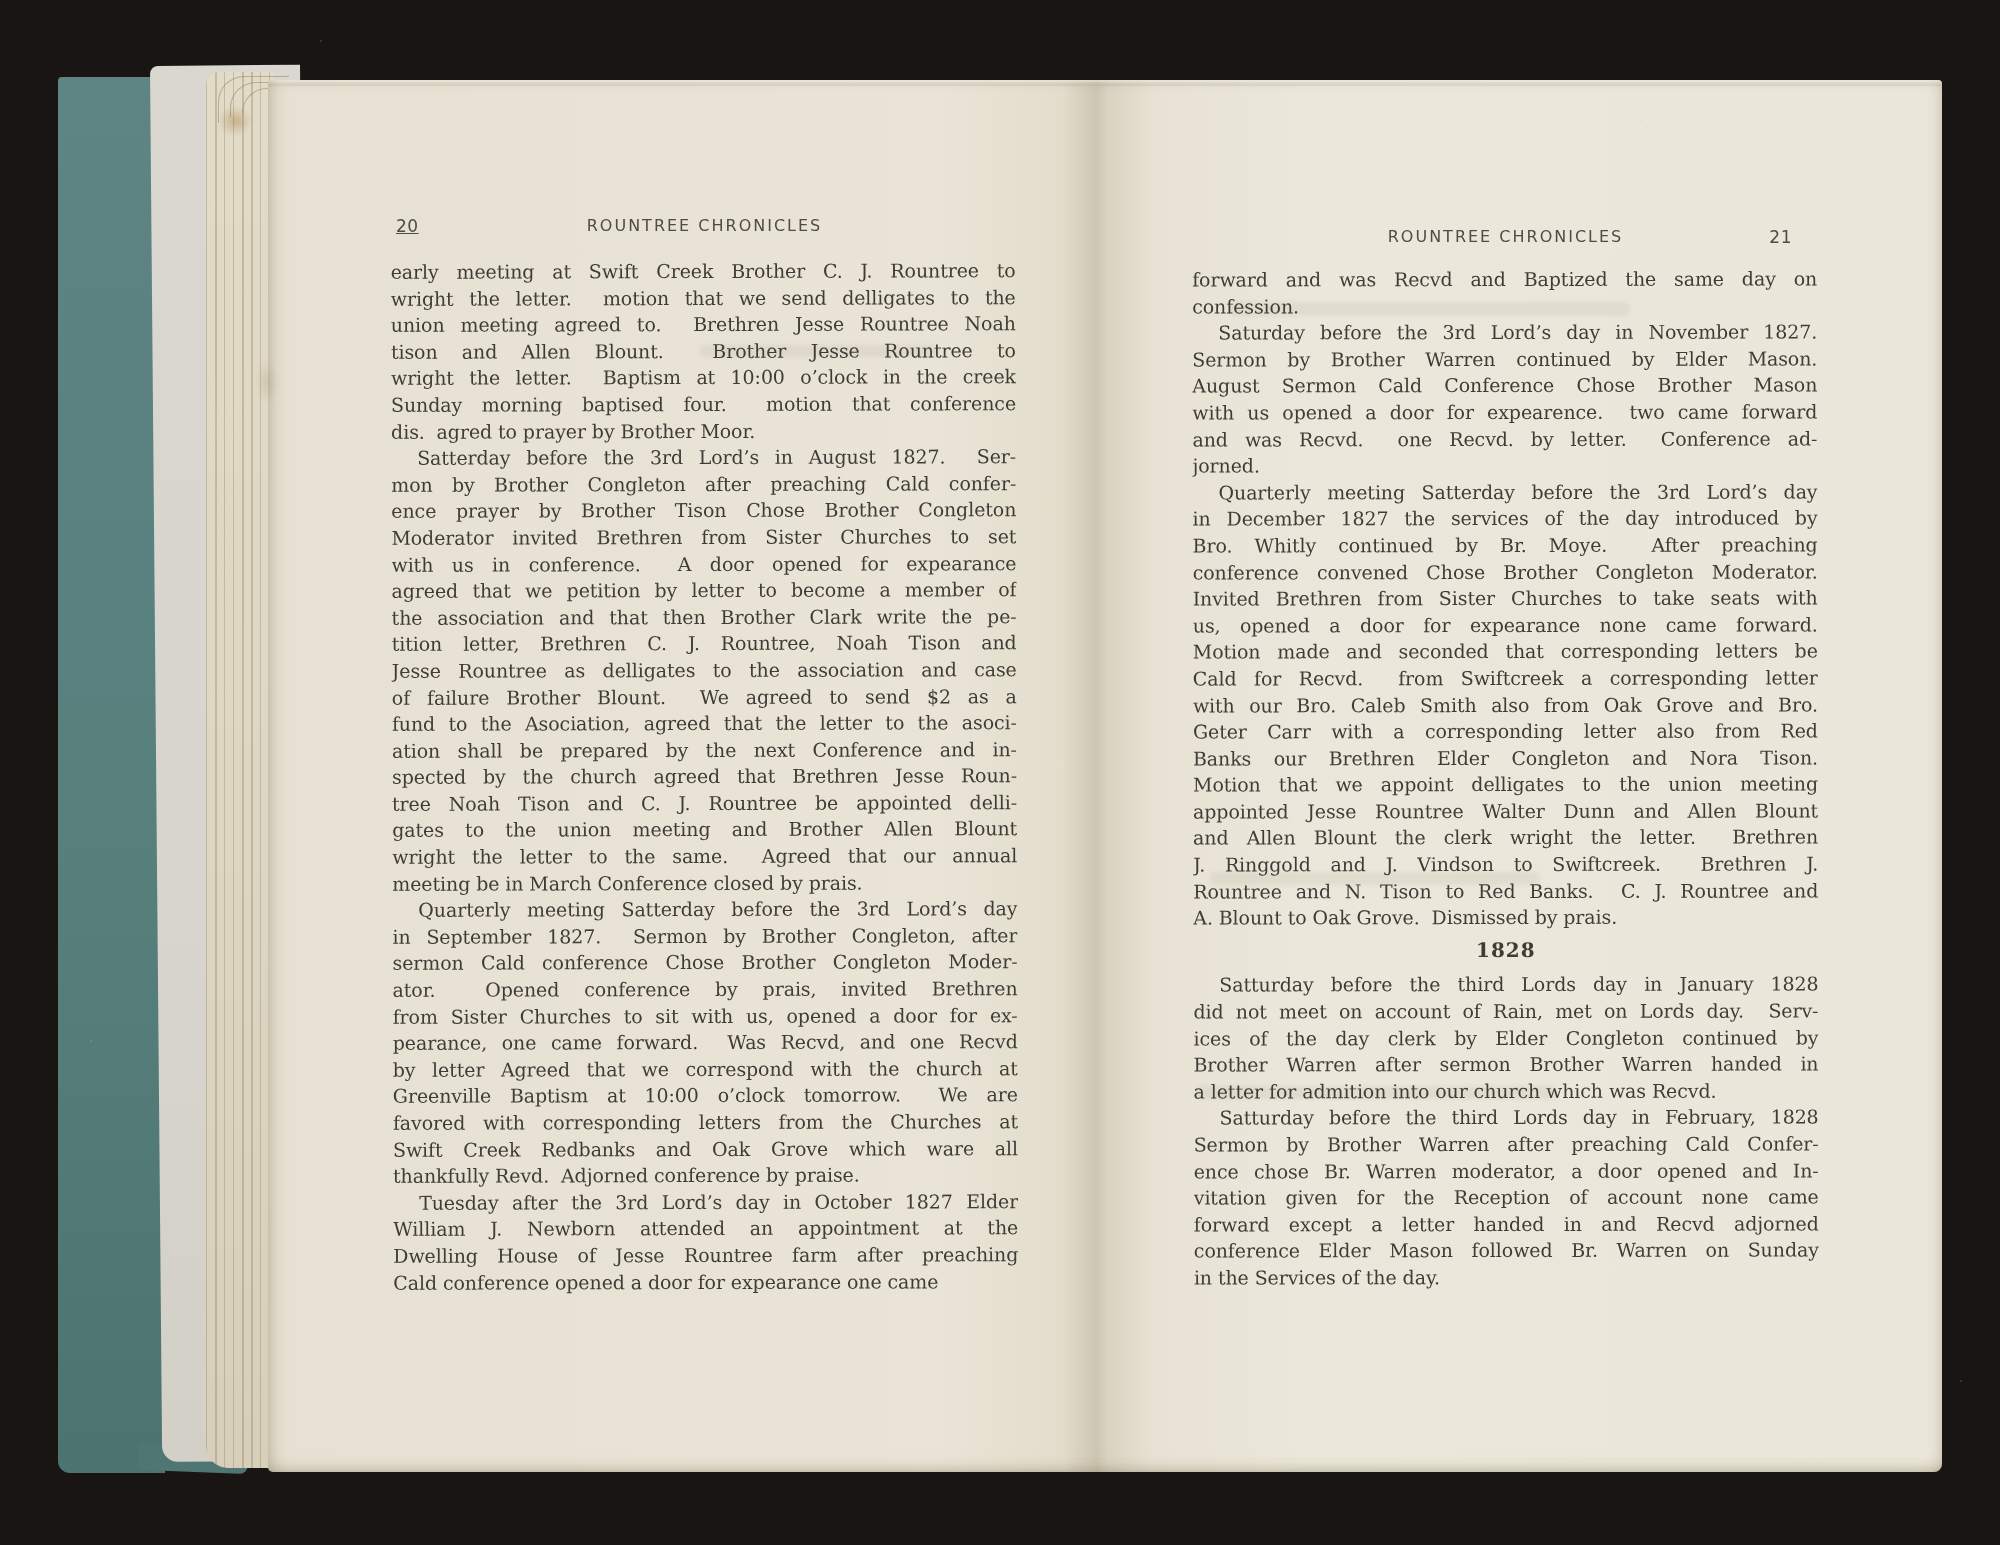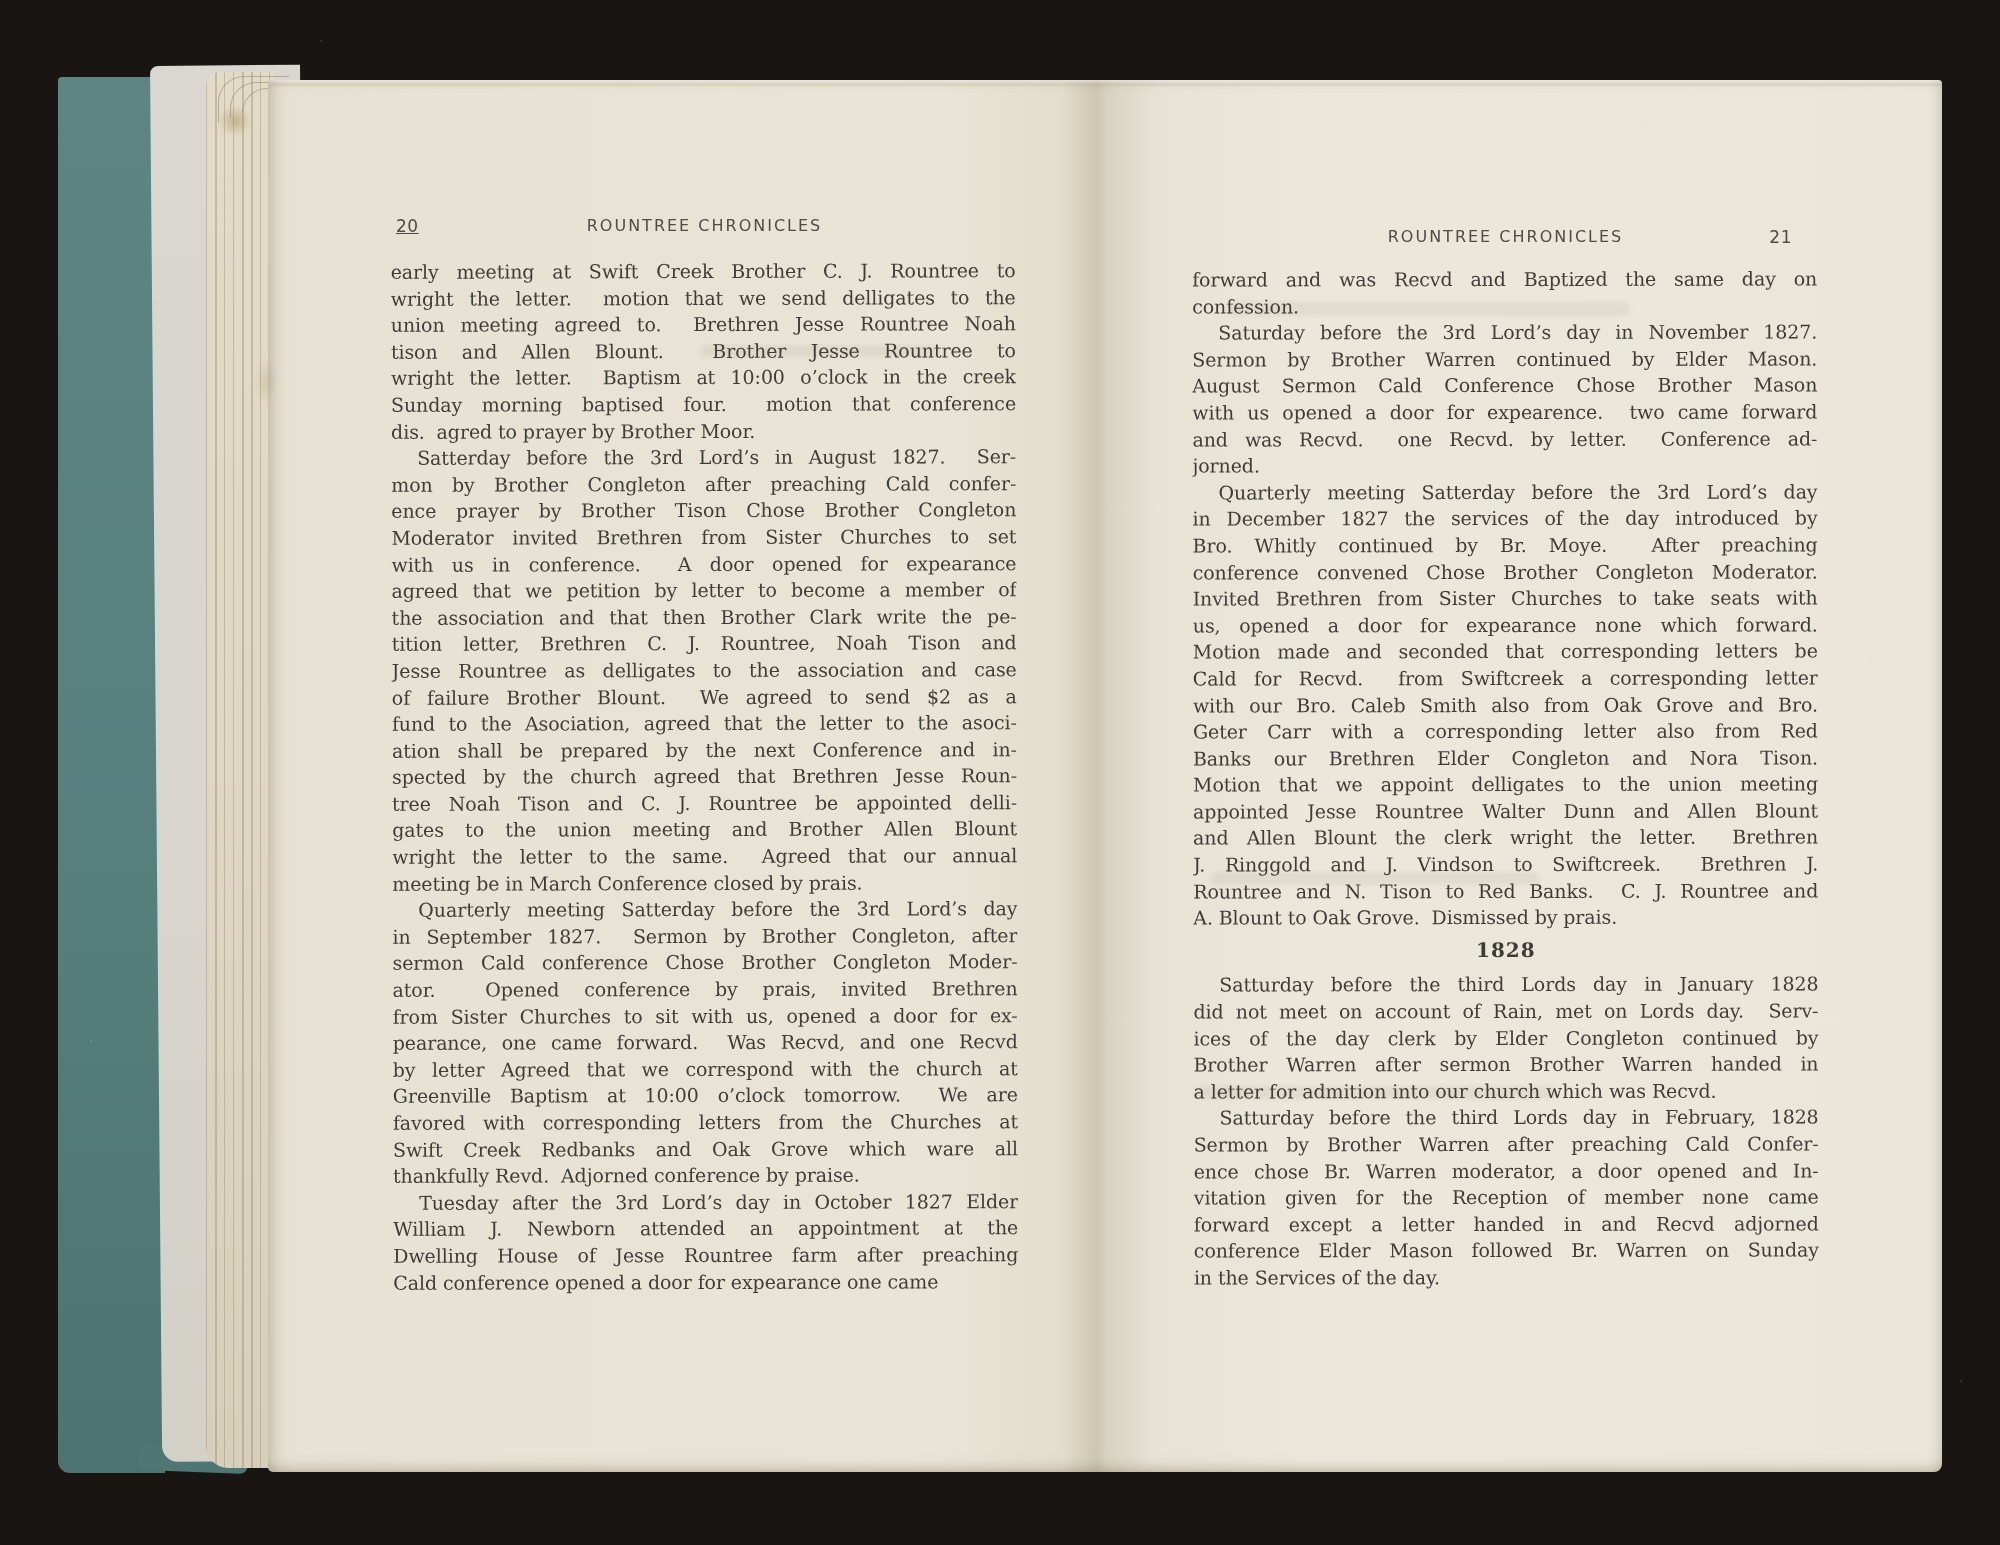"us, opened a door for" div.line { text: which -> came }
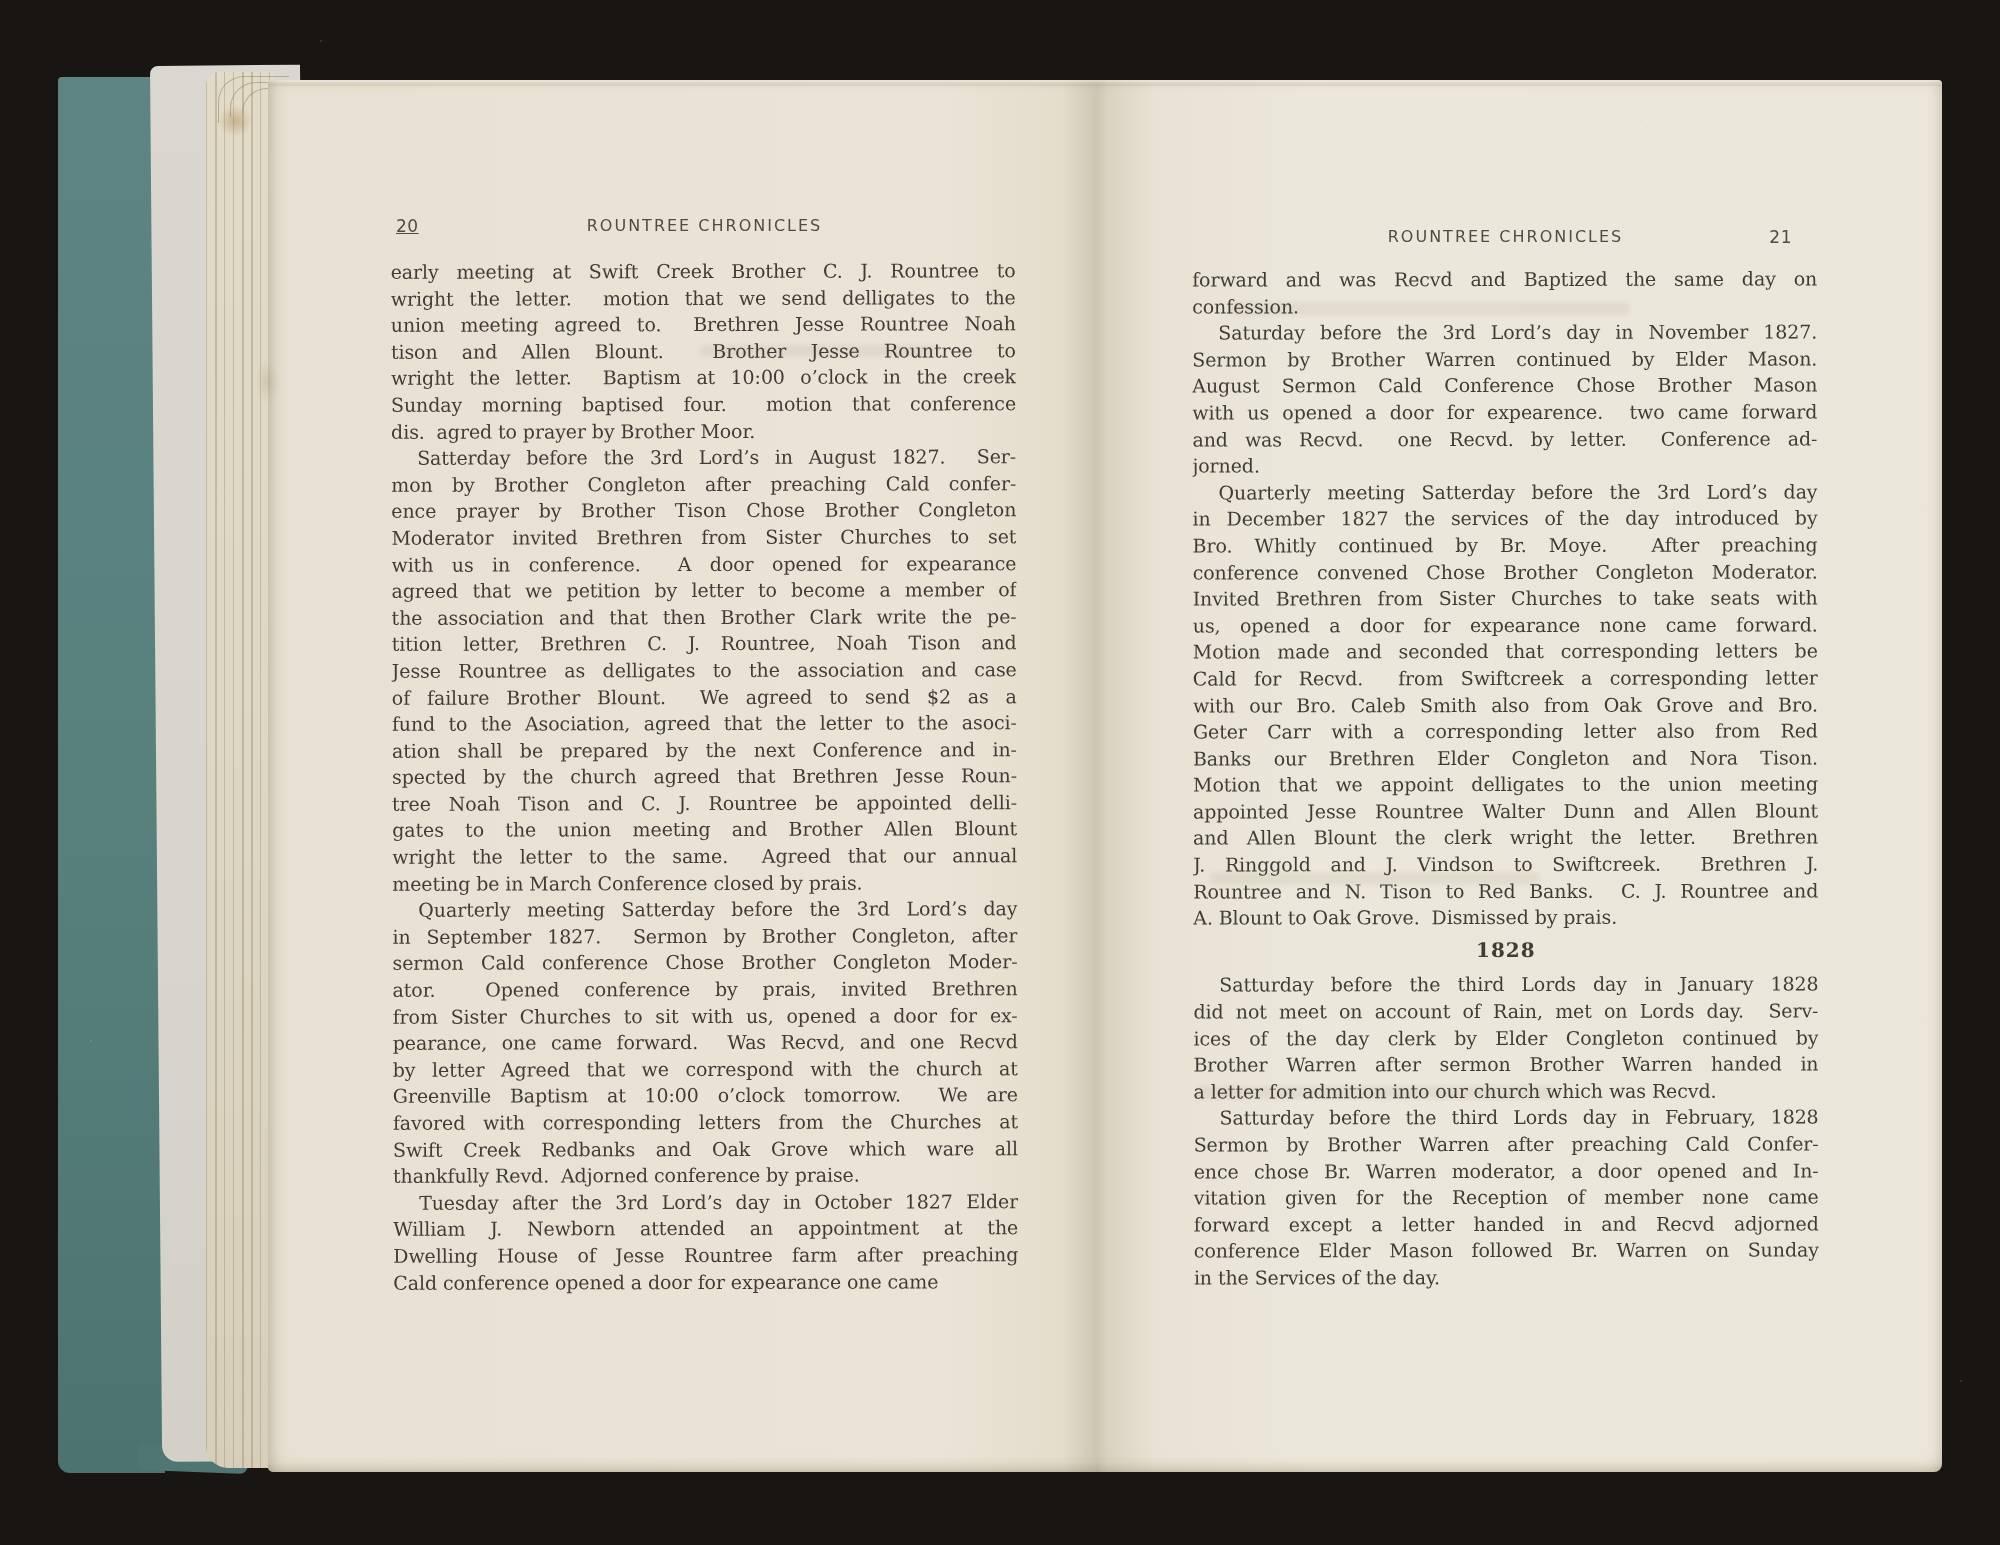"vitation given for the Reception" div.line { text: member -> account }
